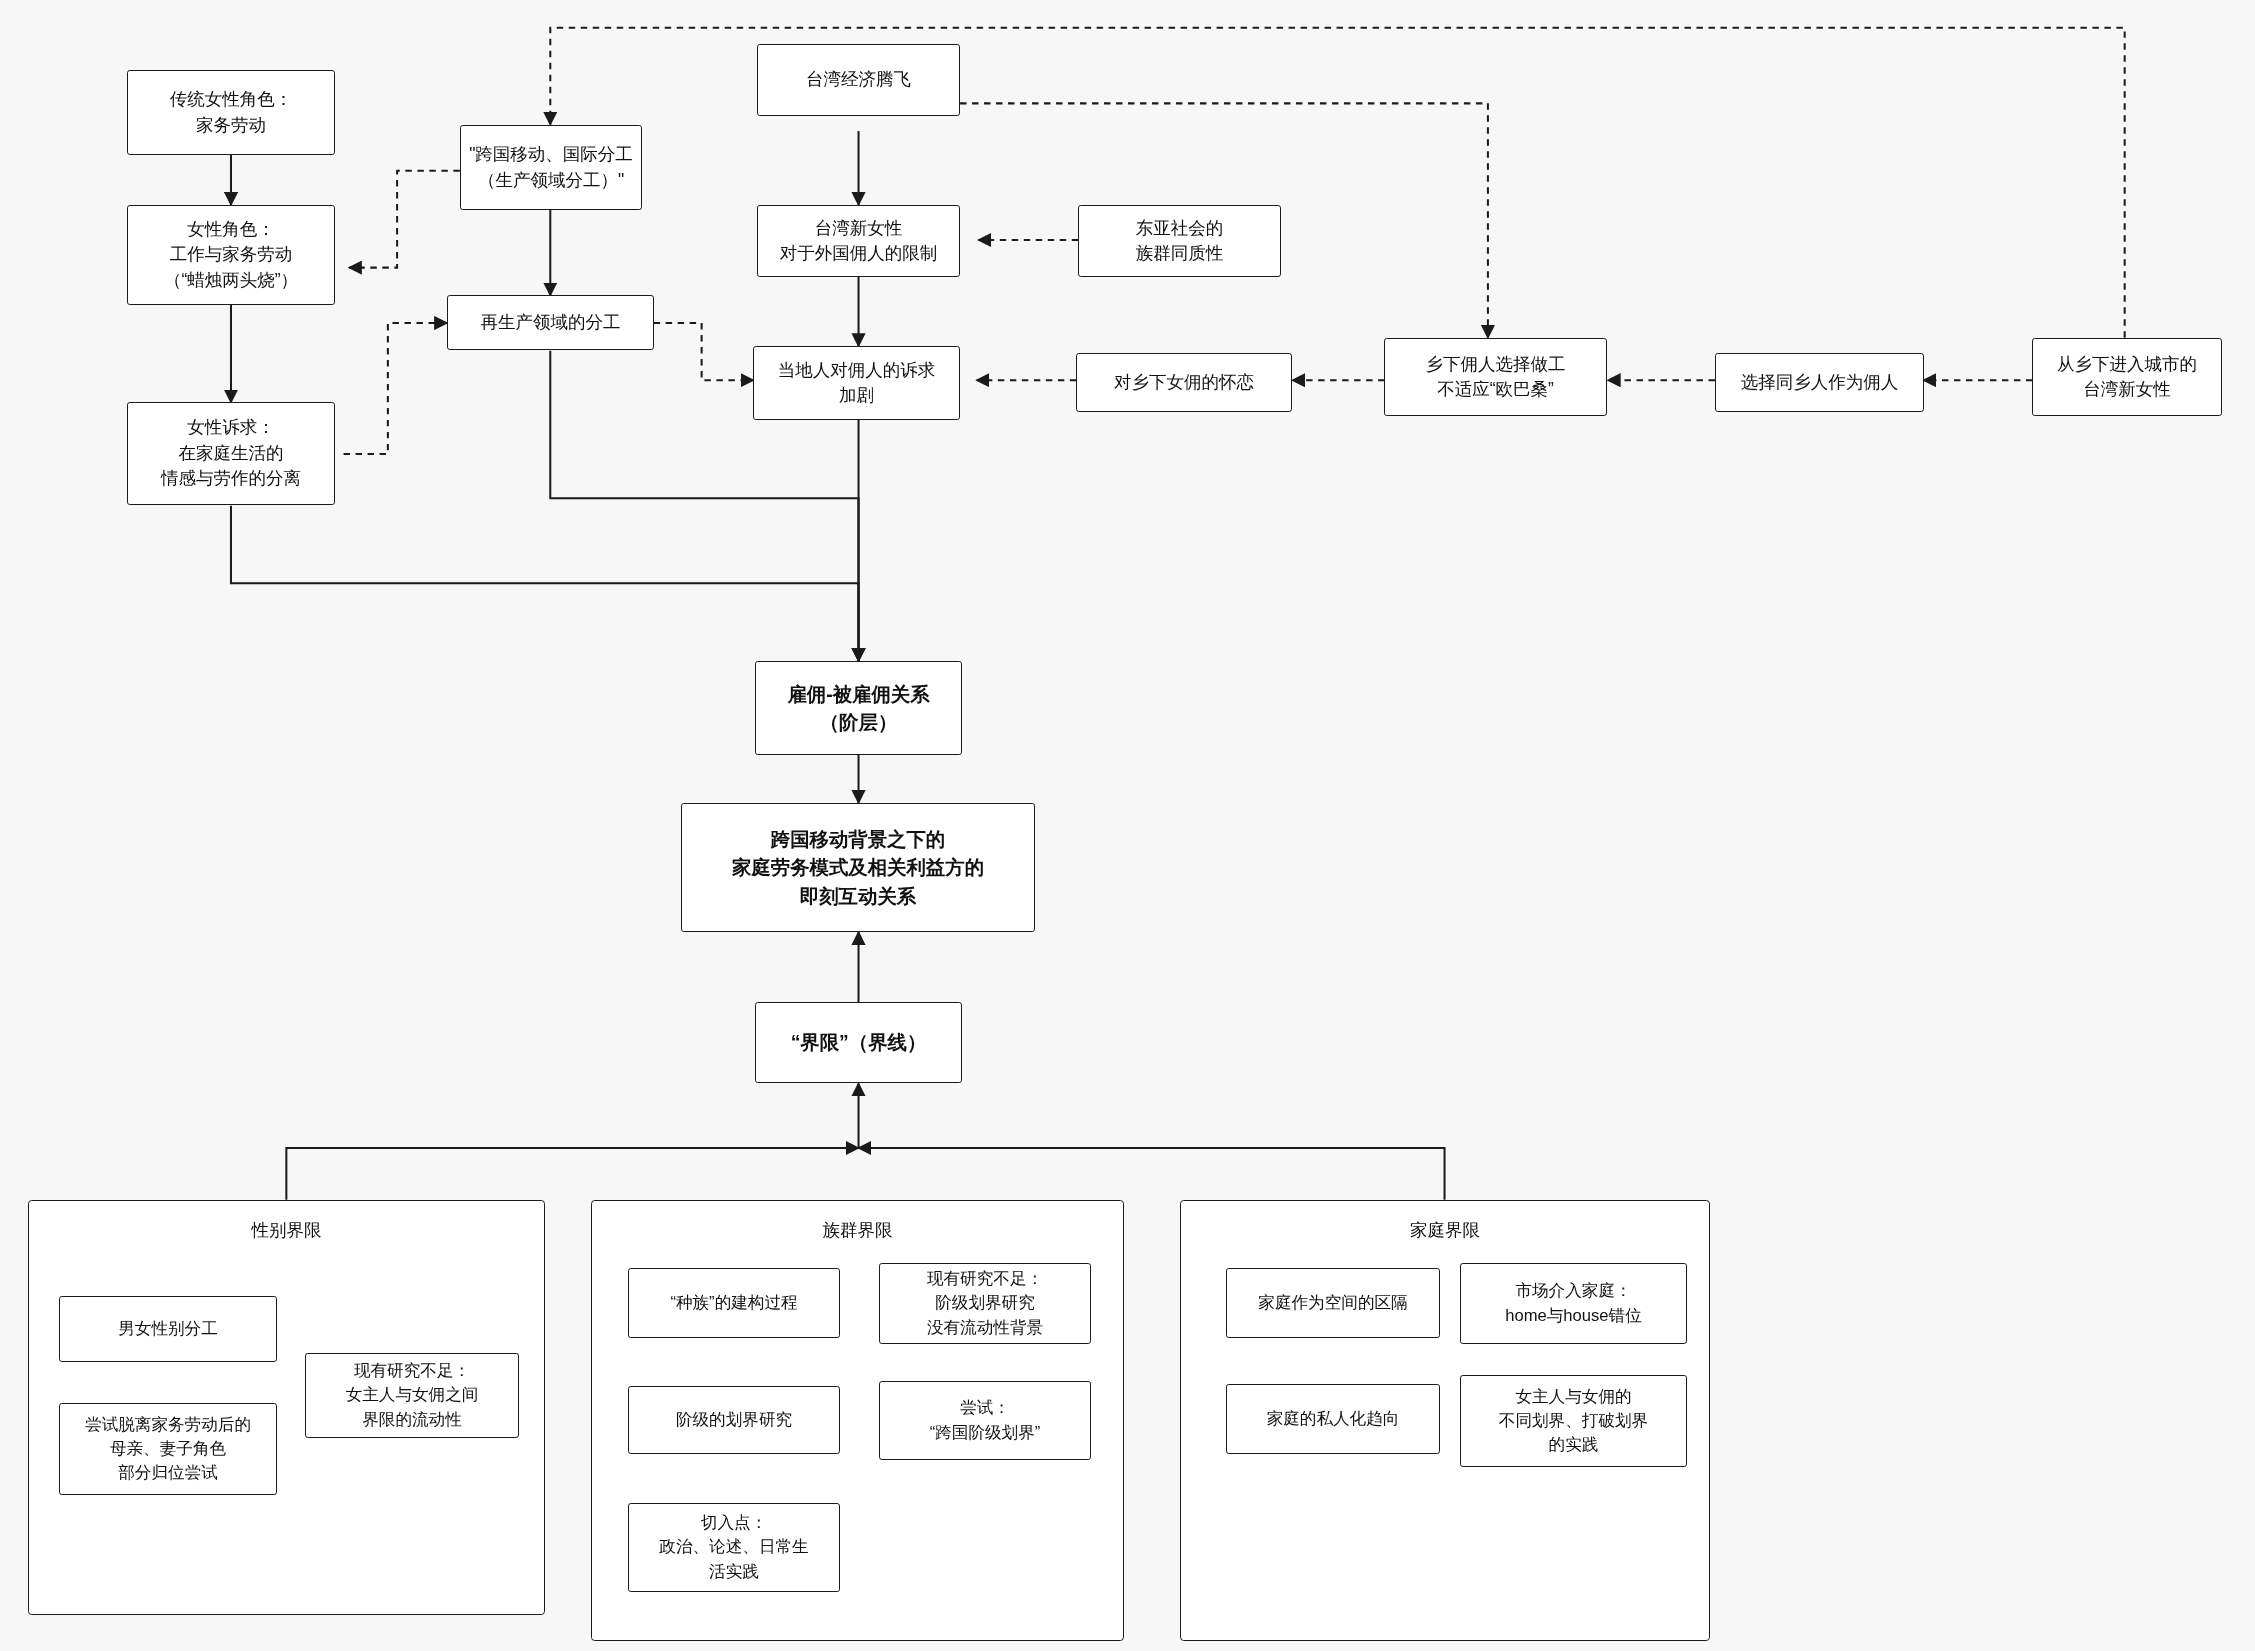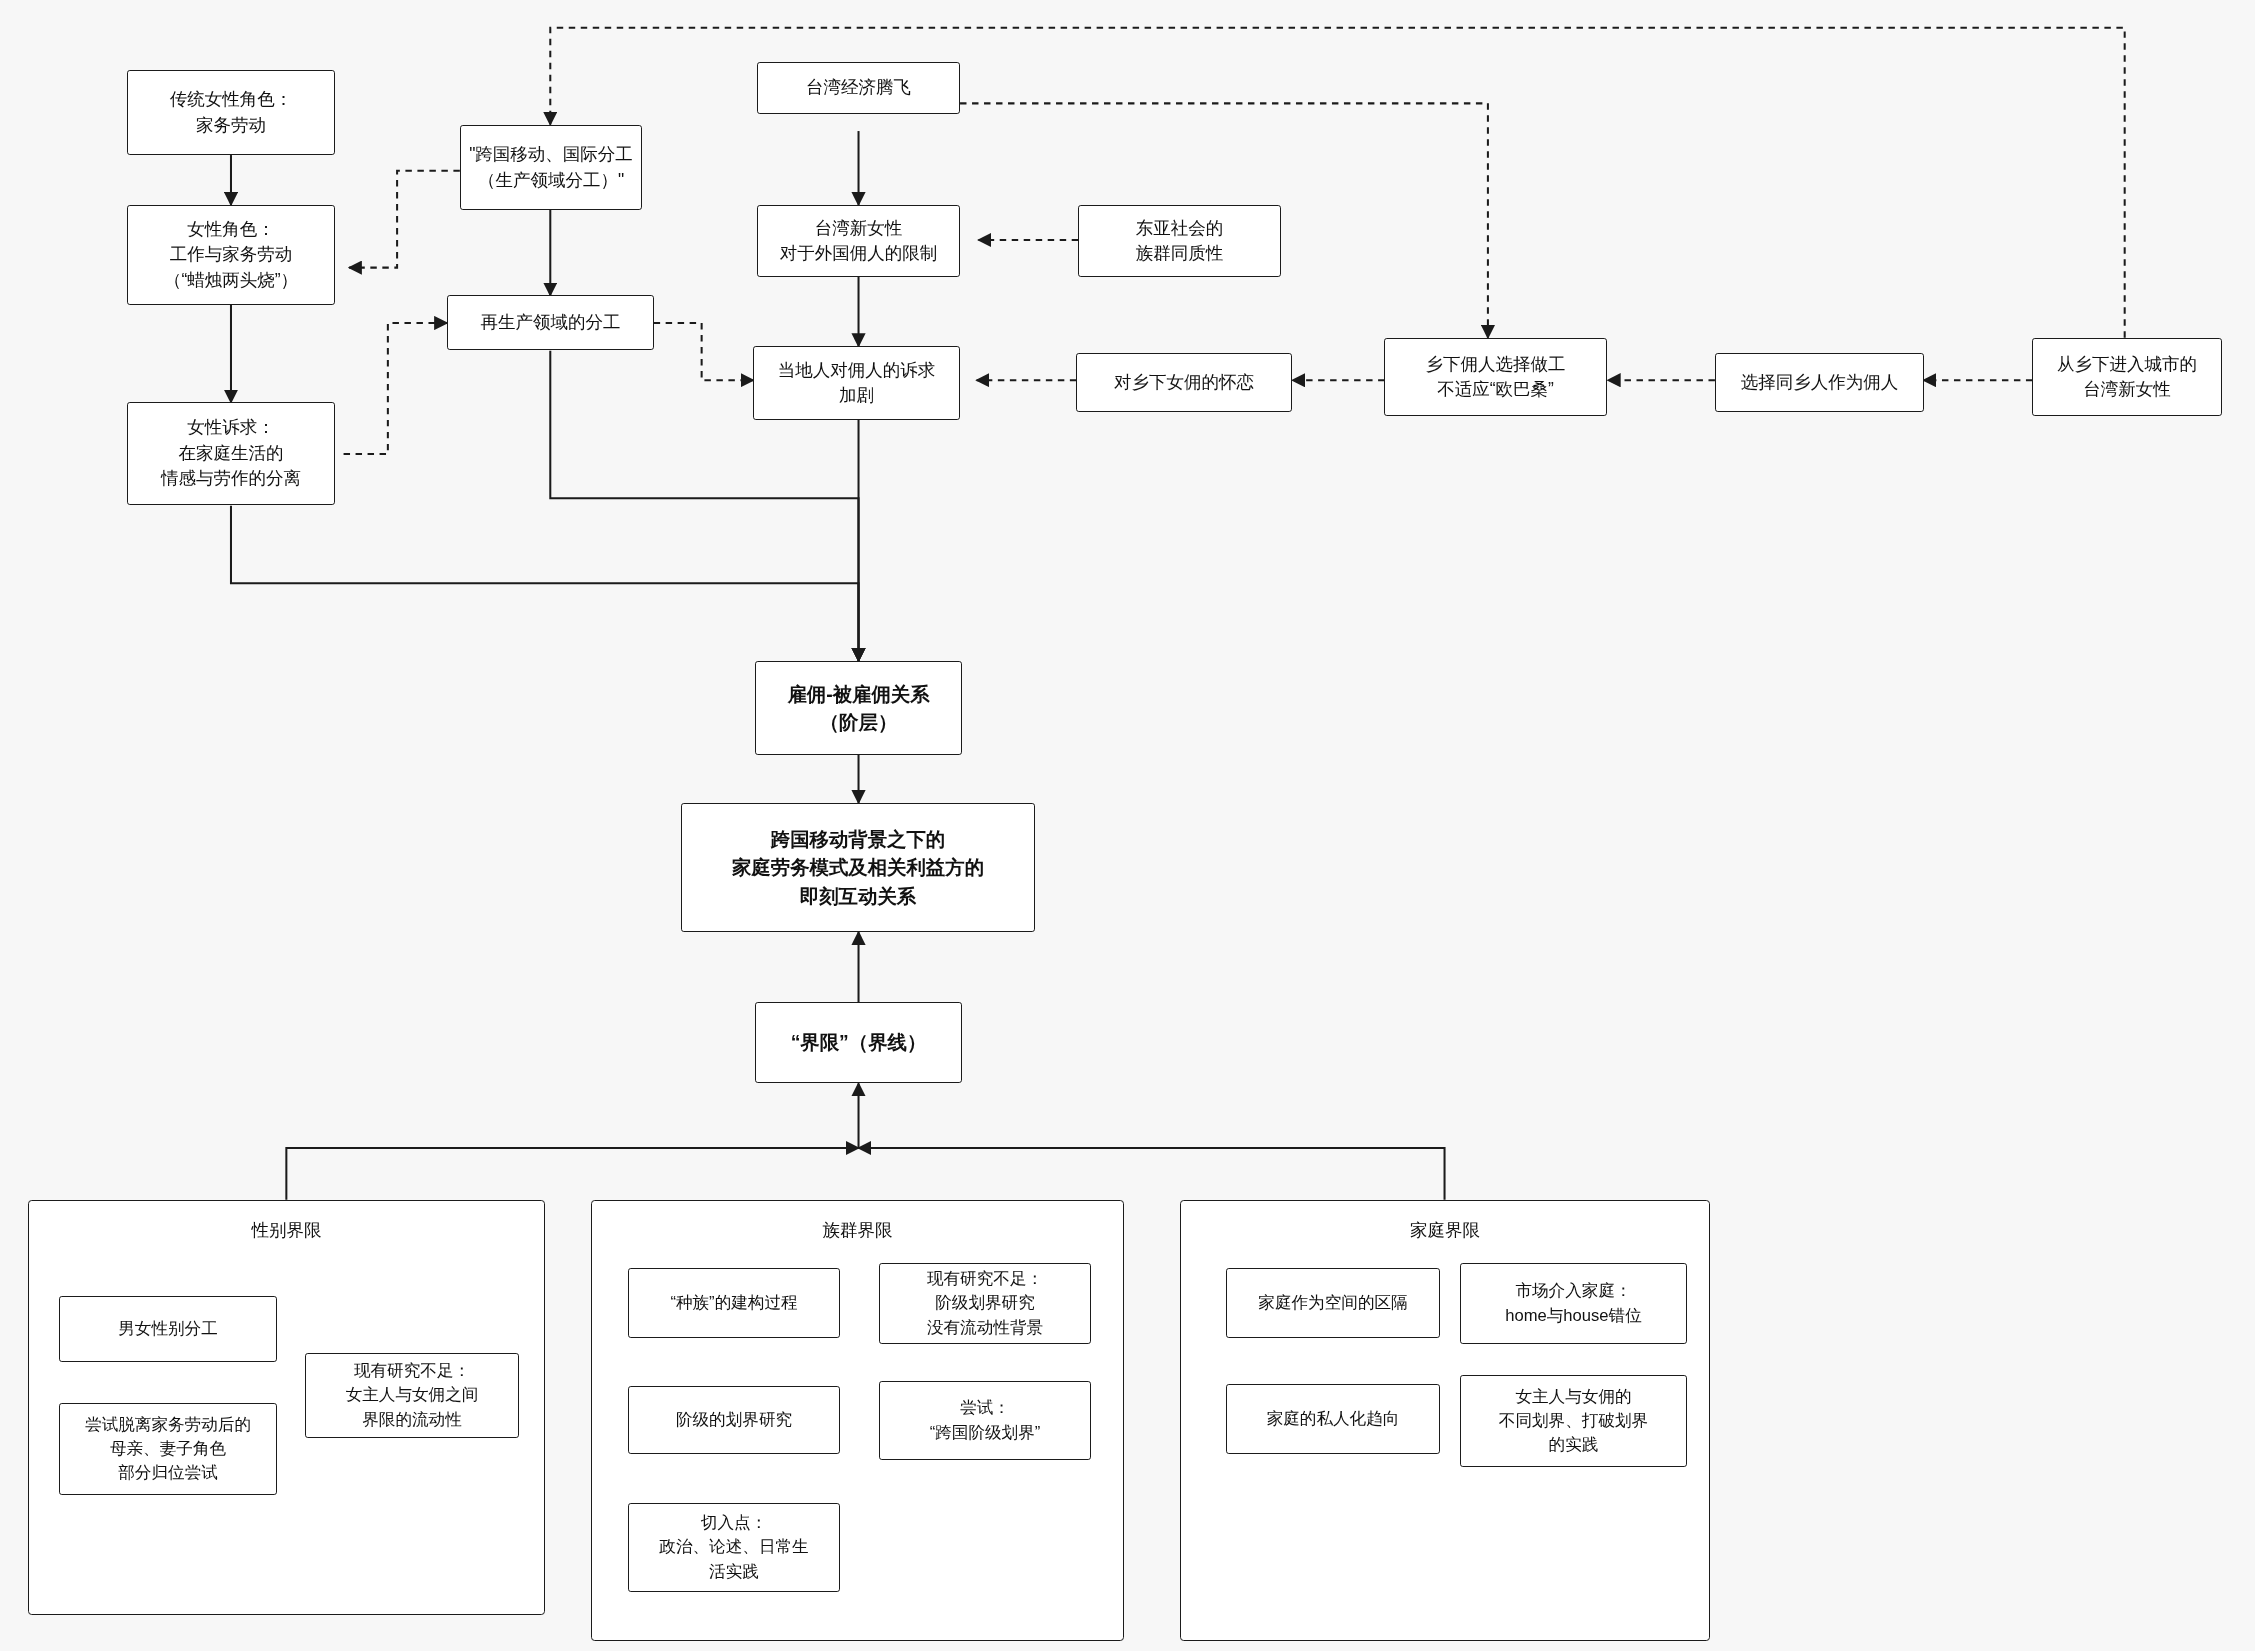"台湾经济腾飞" div.node { height: 52px -> 72px; top: 62px -> 44px }
